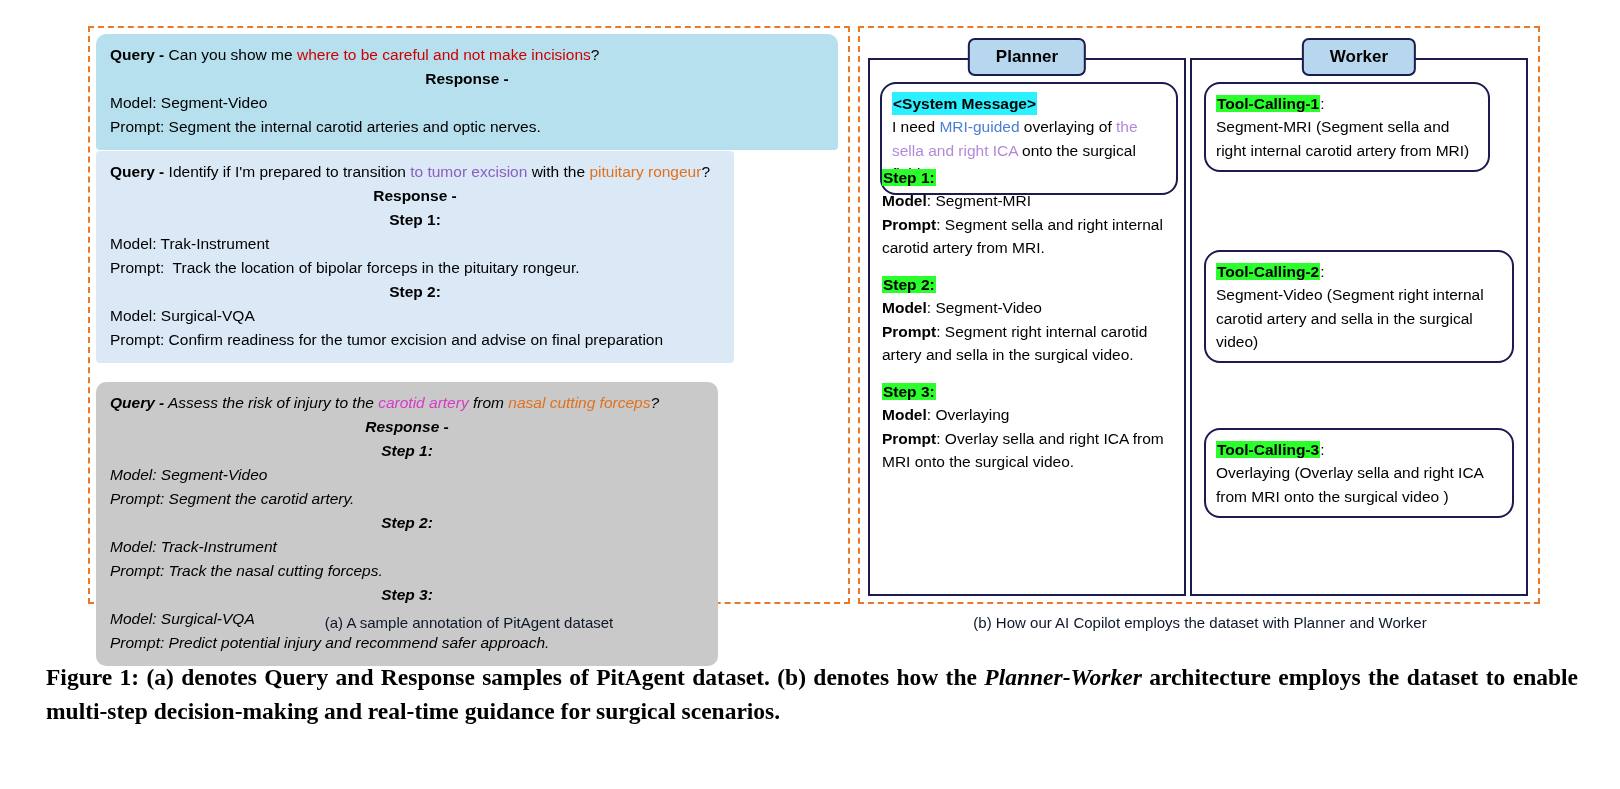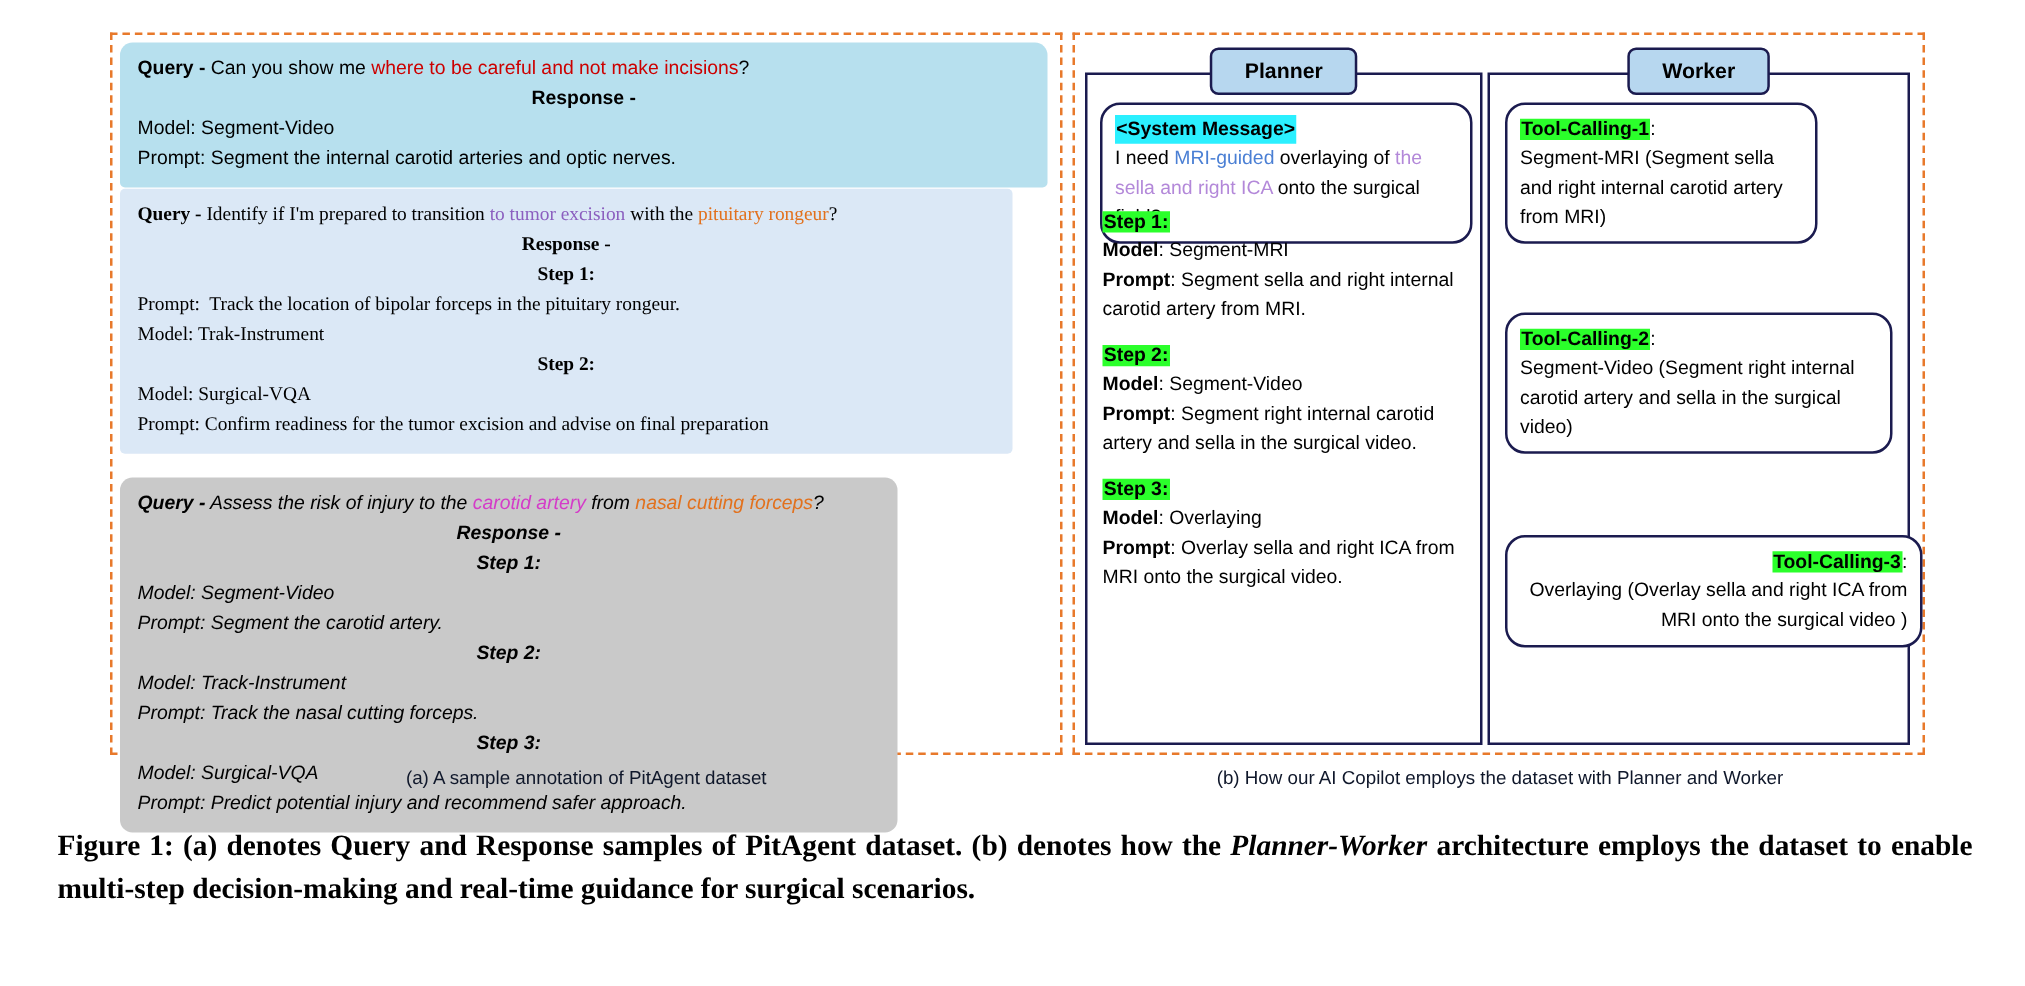"Tool-Calling-1:" div.rounded-box { width: 250px -> 286px }
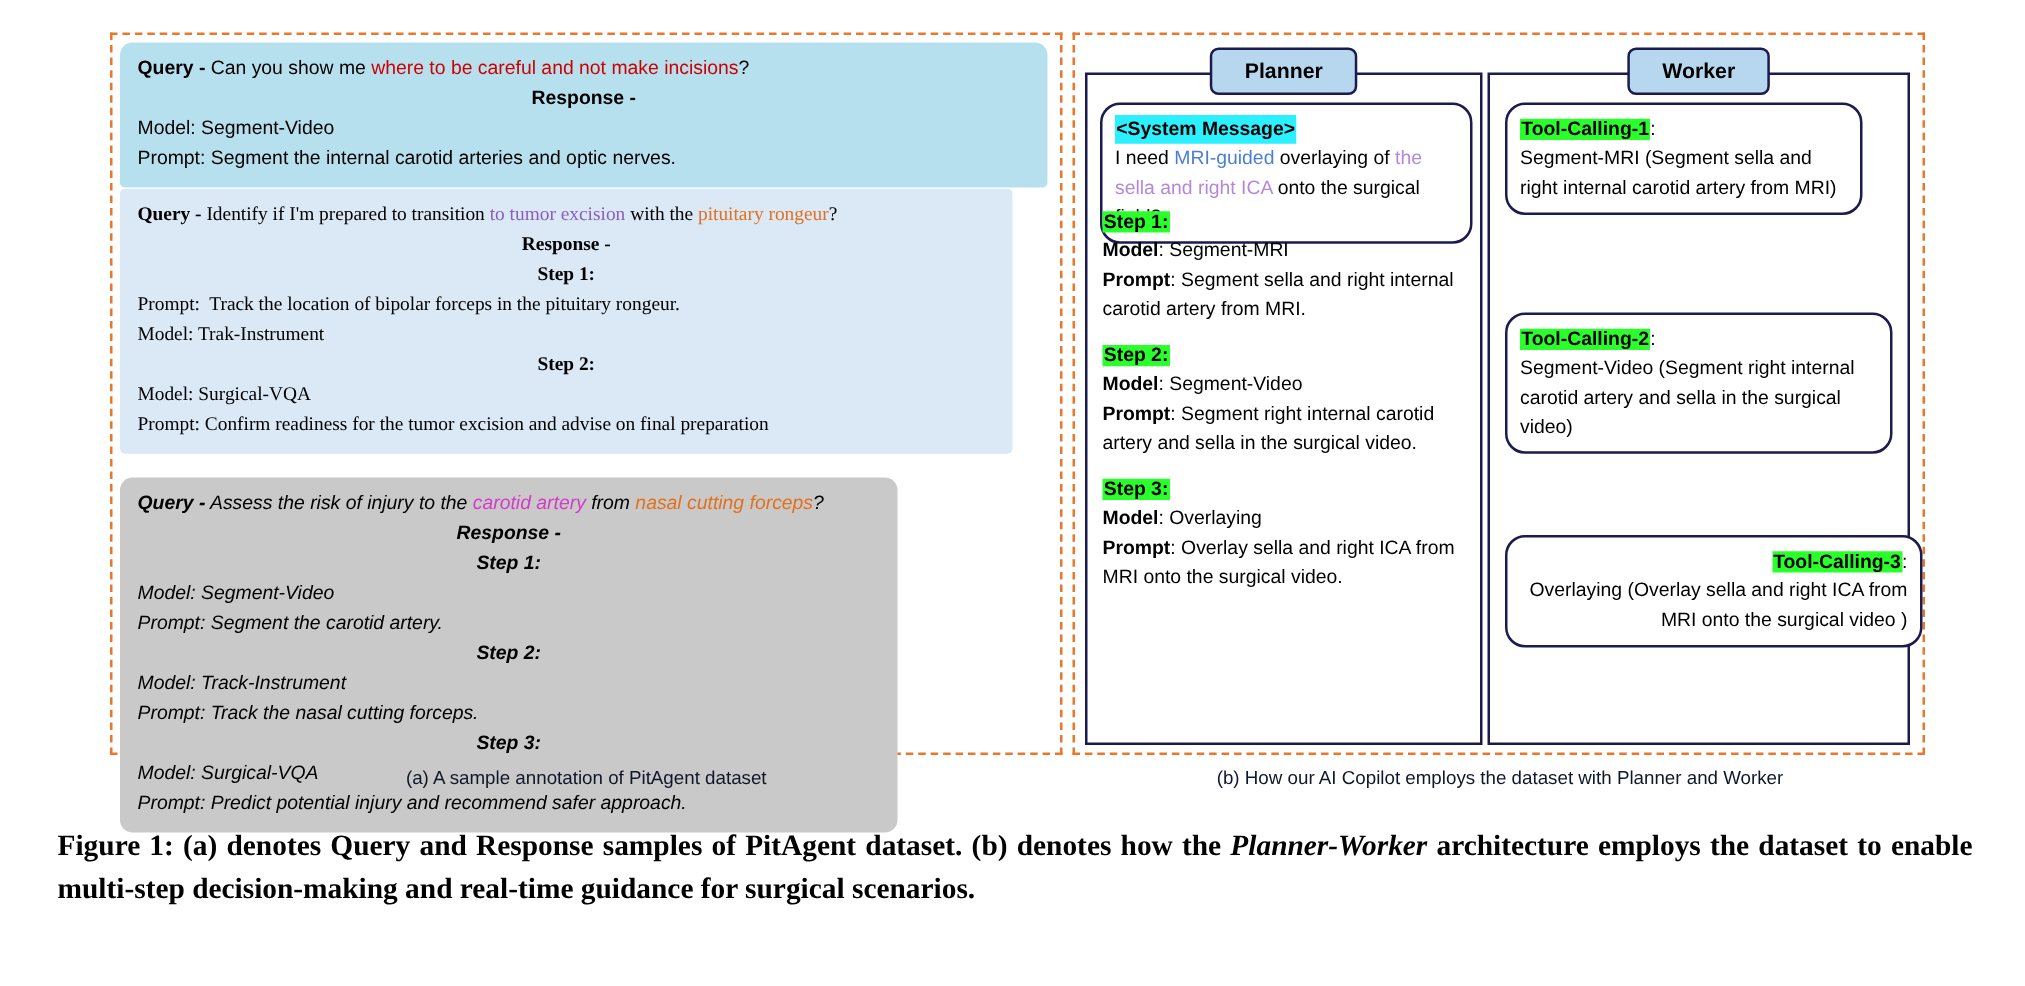"Query - Identify if I'm" .bubble.b2 { font-family: Liberation Serif, serif -> none; width: 714px -> 638px }
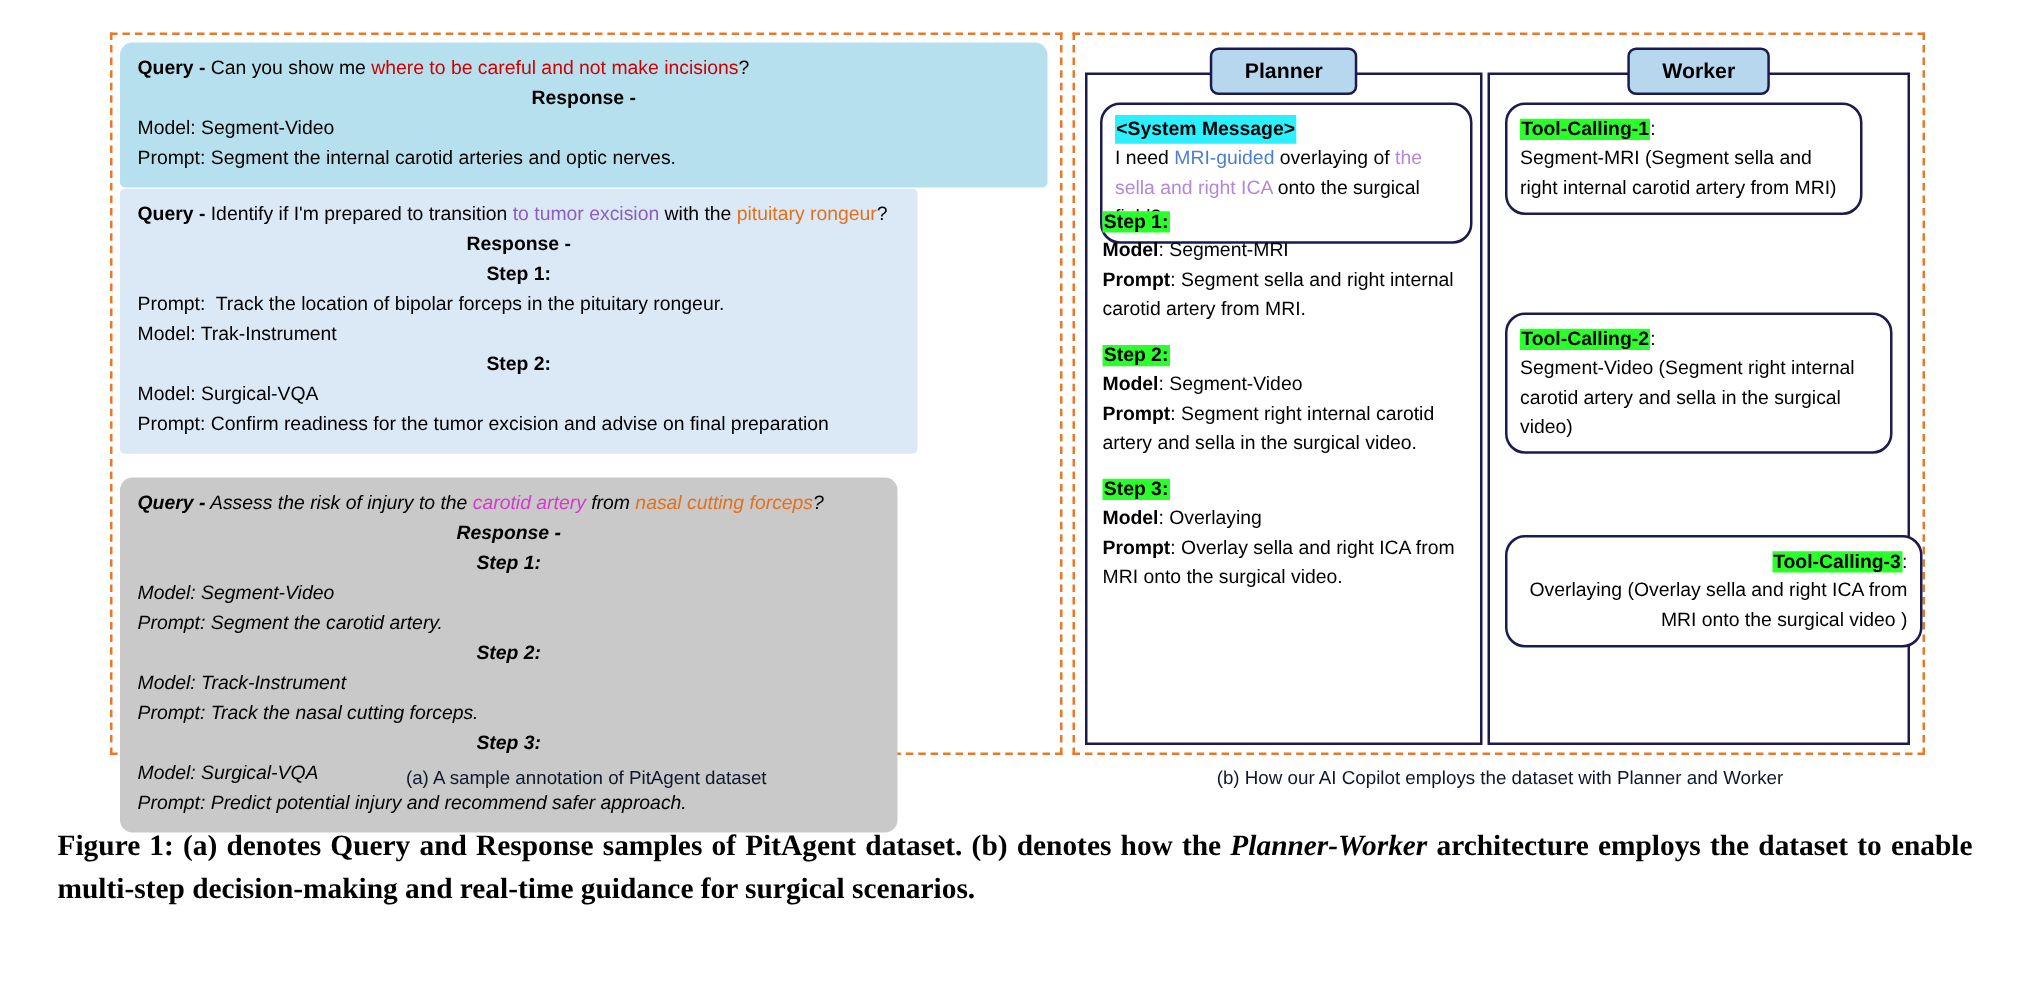"Prompt: Track the location of" span.ln { order: before "Model: Trak-Instrument" -> after "Model: Trak-Instrument" }
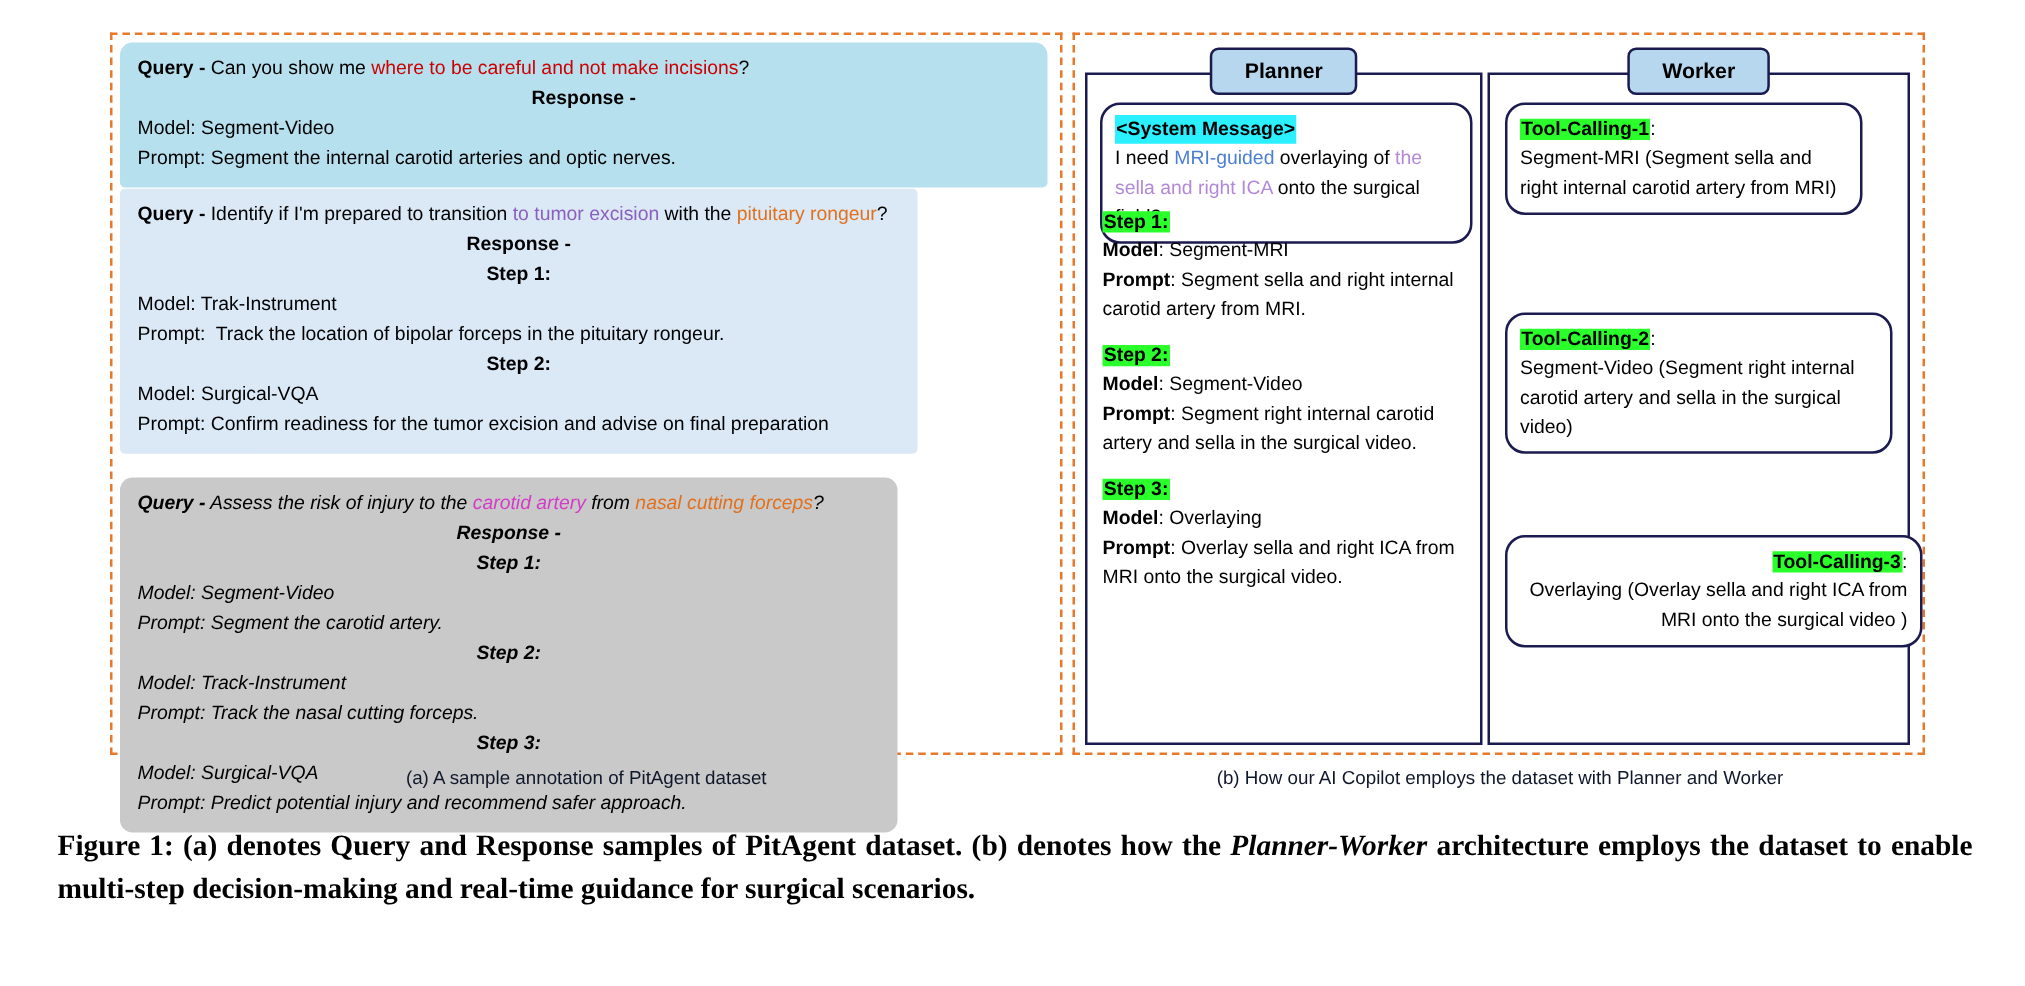"Tool-Calling-3:" div.rounded-box { text-align: right -> none; width: 334px -> 310px }
